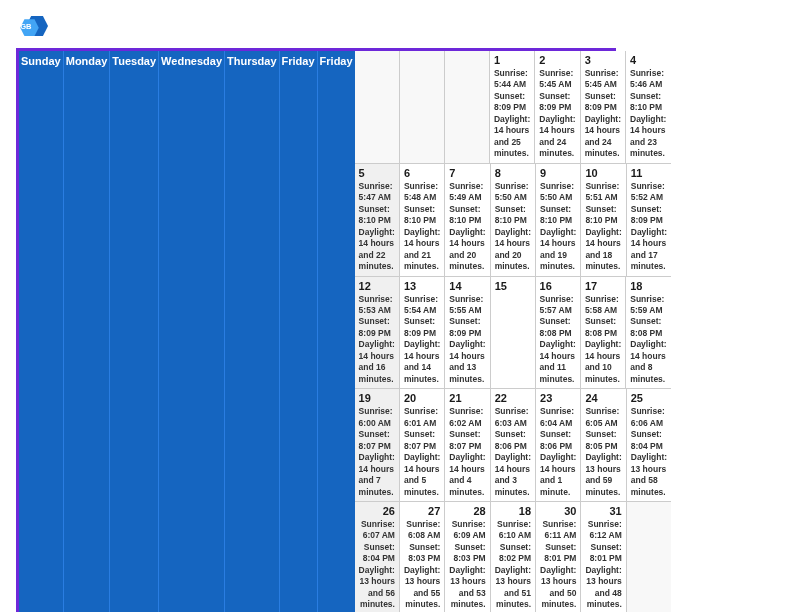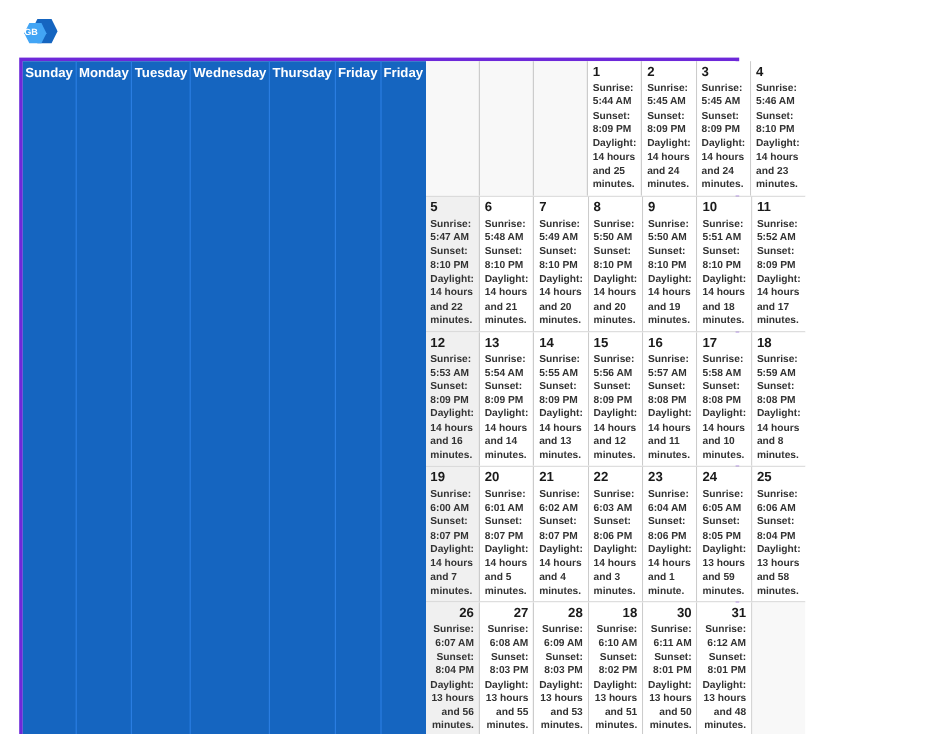"Sunrise: 5:56 AM Sunset: 8:09" div.cell-text { html: <div>Sunrise: 5:56 AM Sunset: 8:09 PM Daylight: 14 hours and 12 minutes.</div> -> none }
